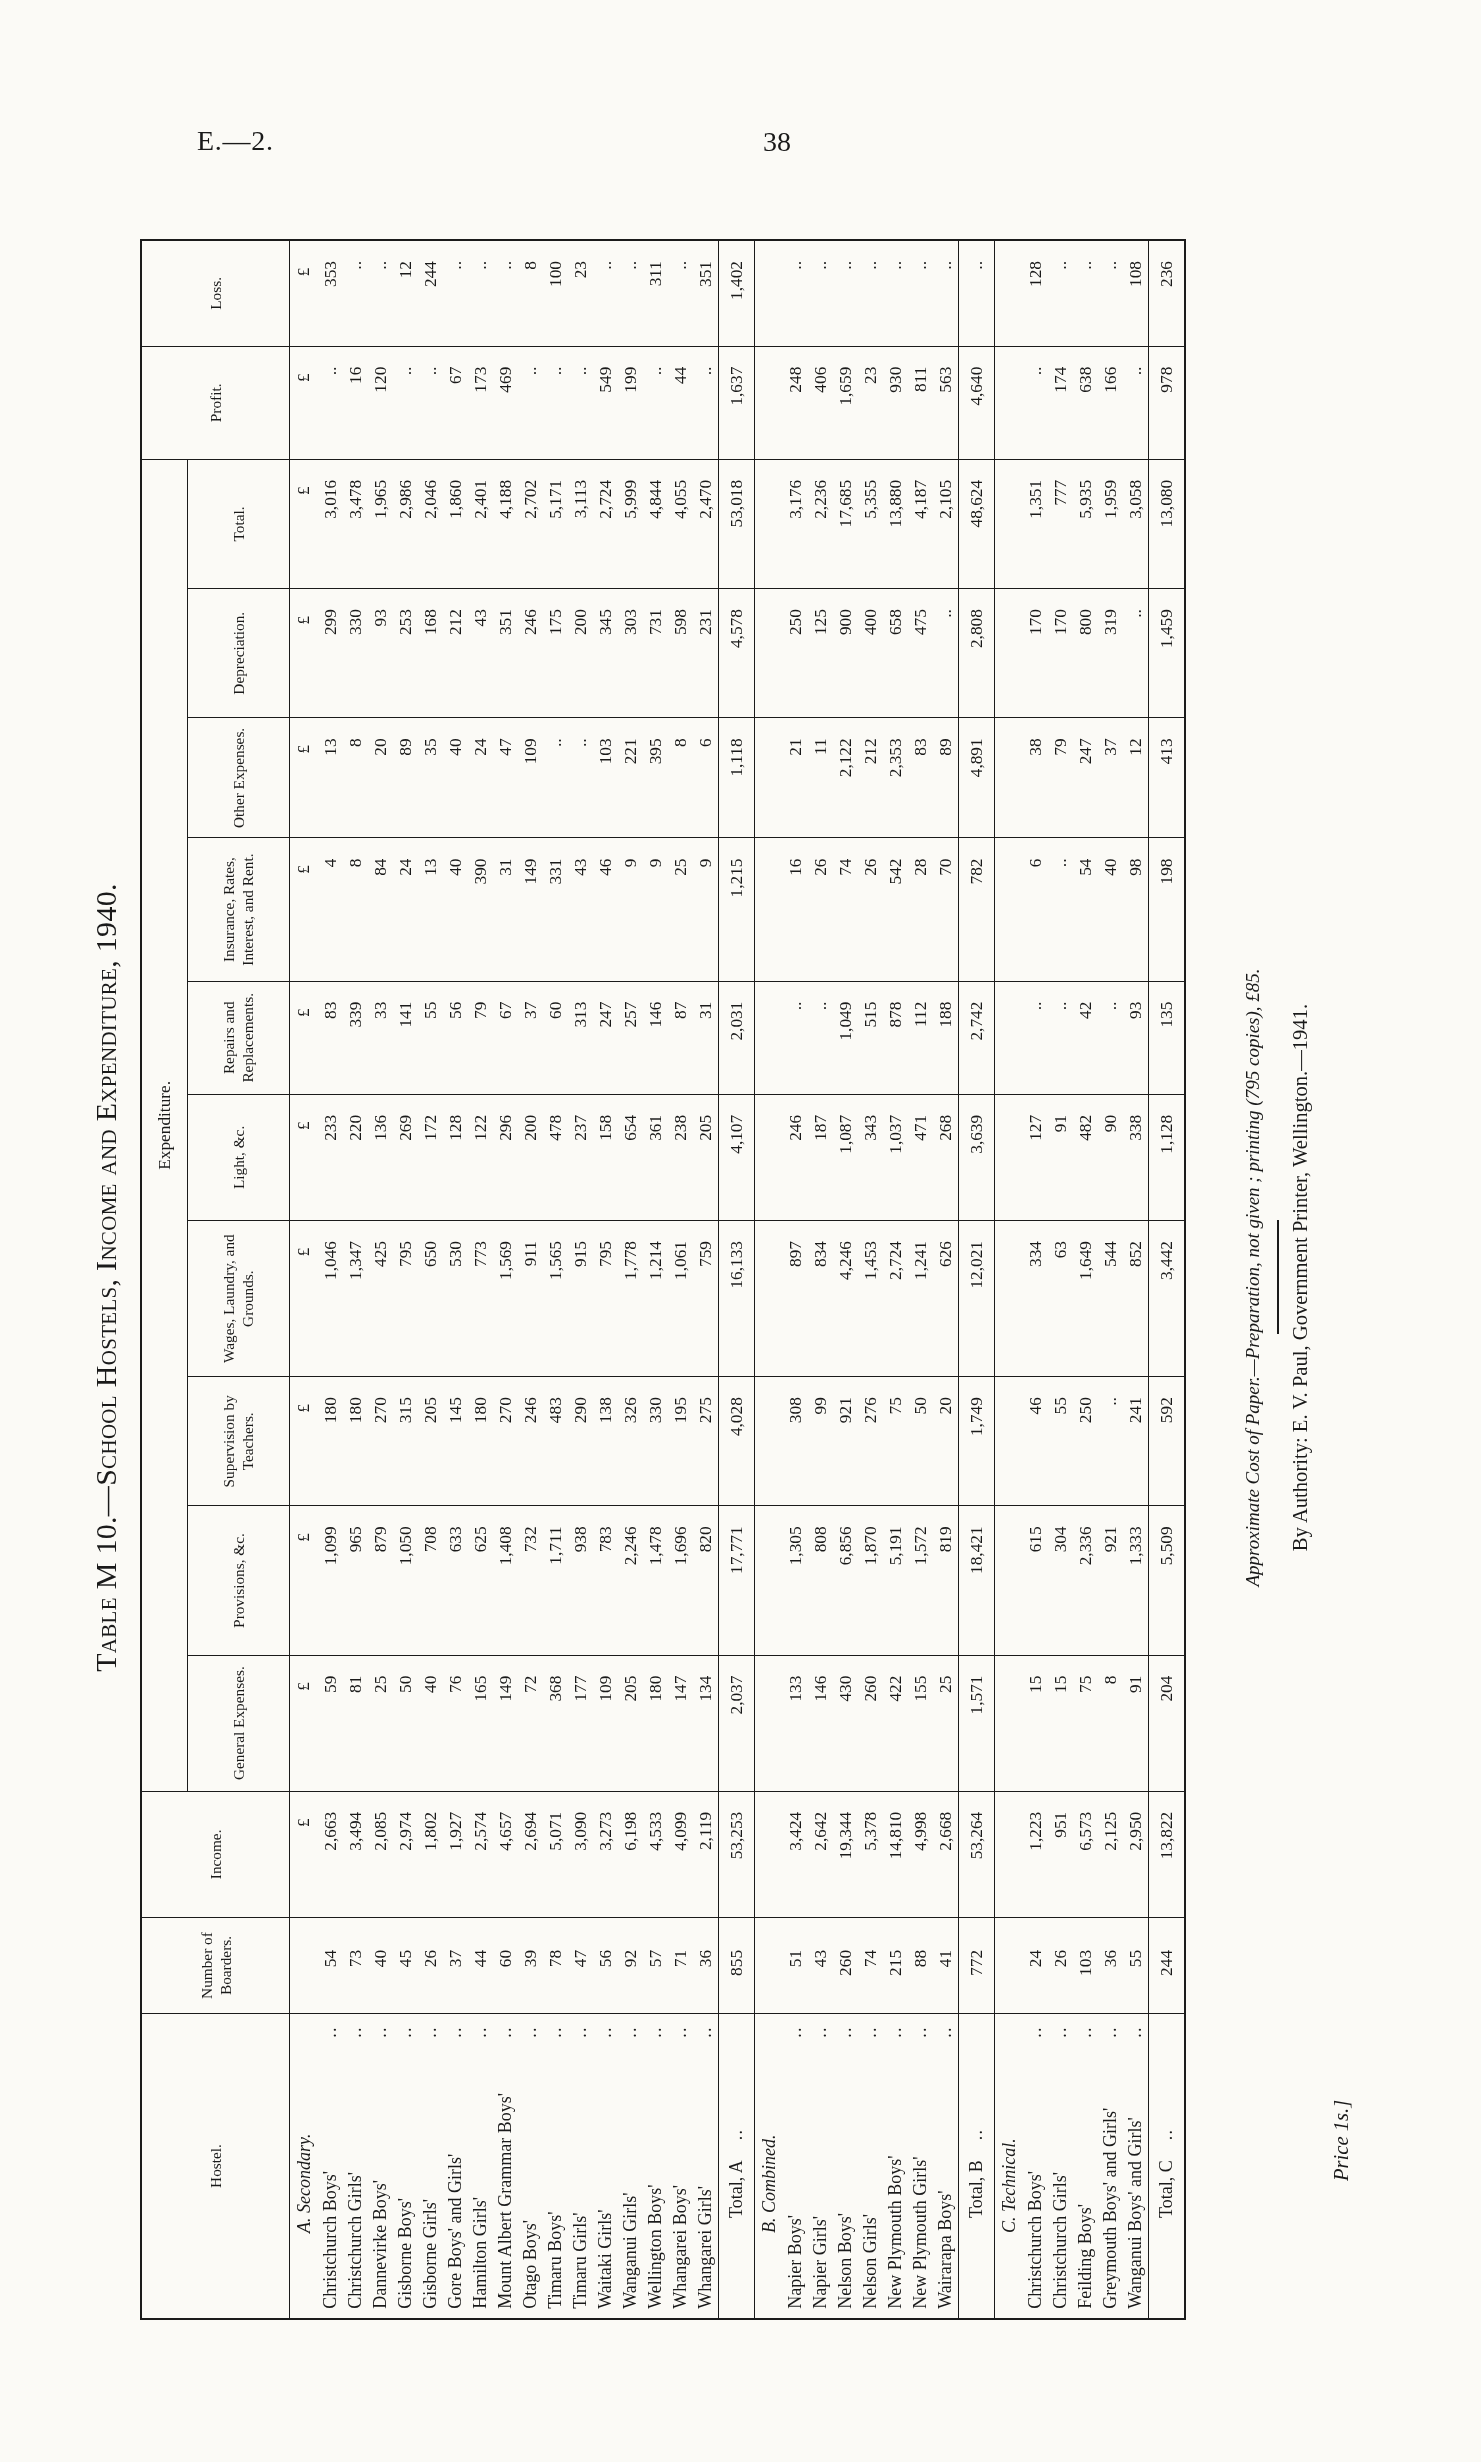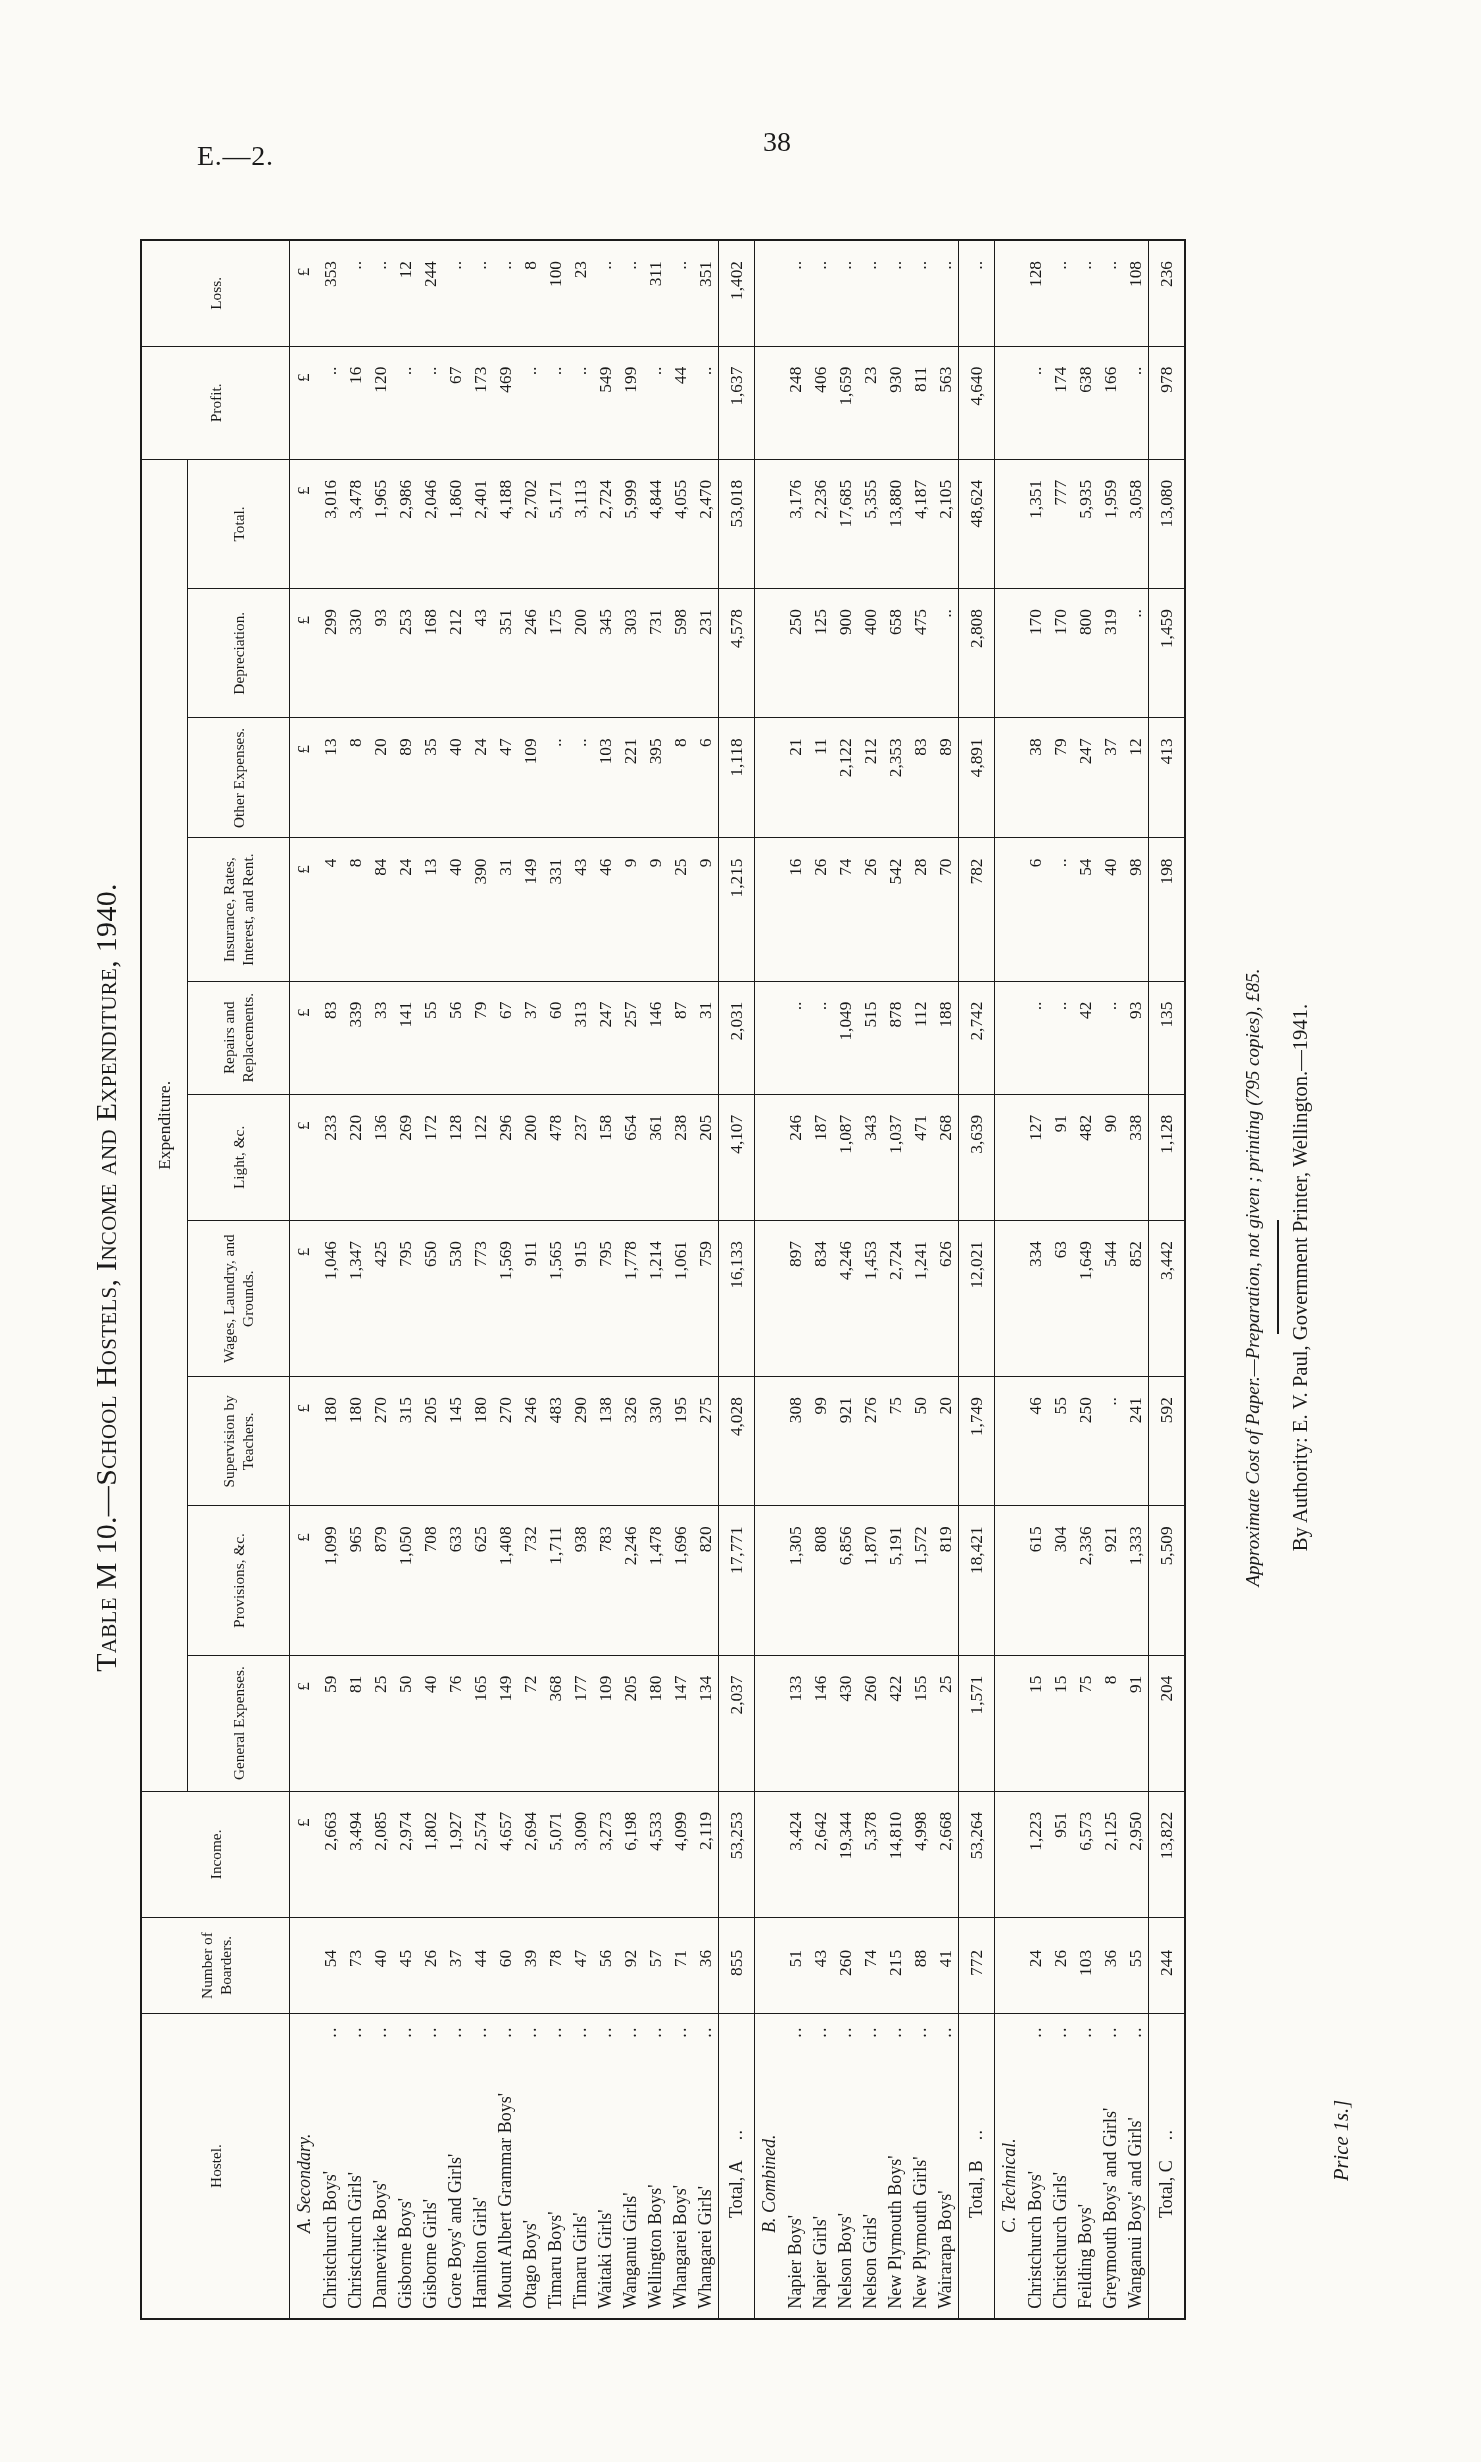"E.—2." .doc-ref { margin-top: 15px -> none }
